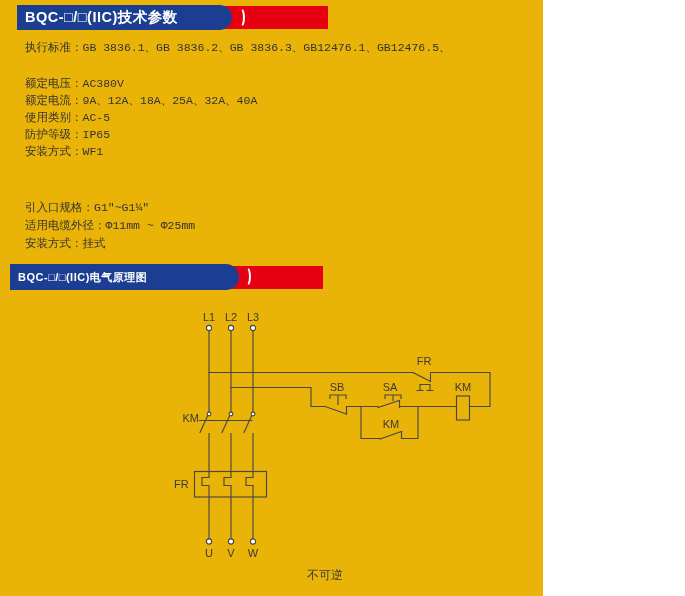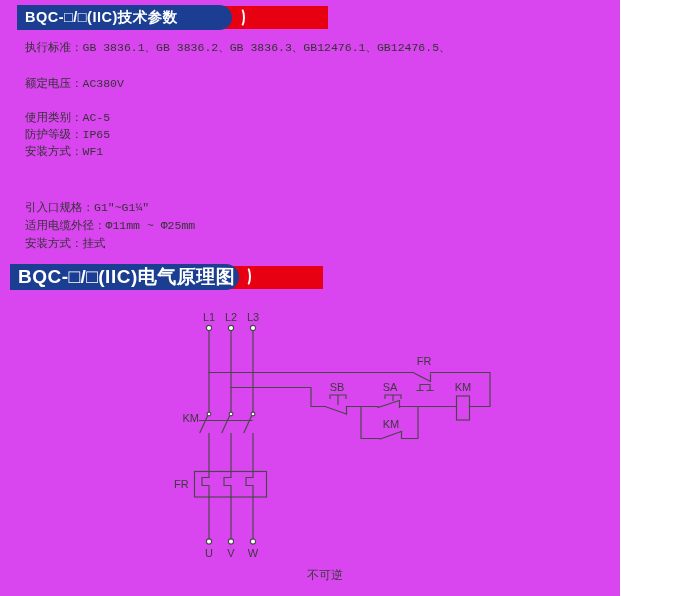"BQC-□/□(IIC)技术参数" .page { background: #d946ef -> #eab308; width: 620px -> 543px }
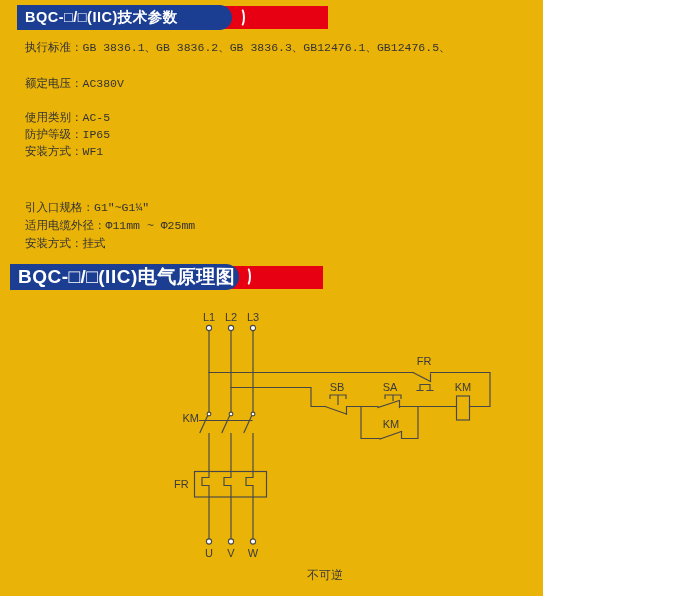"额定电流：9A、12A、18A、25A、32A、40A" div.spec { html: none -> <div>额定电流：9A、12A、18A、25A、32A、40A</div> }
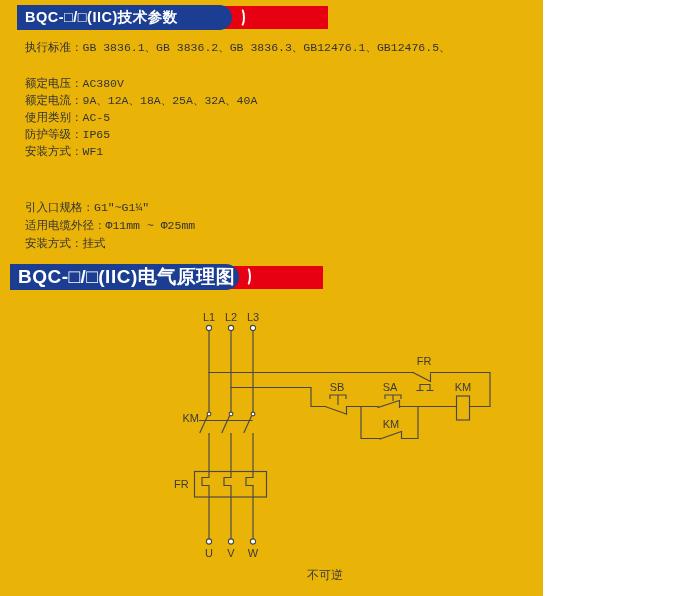"BQC-□/□(IIC)电气原理图" #banner2 .banner-blue { font-size: 19px -> 11px }
